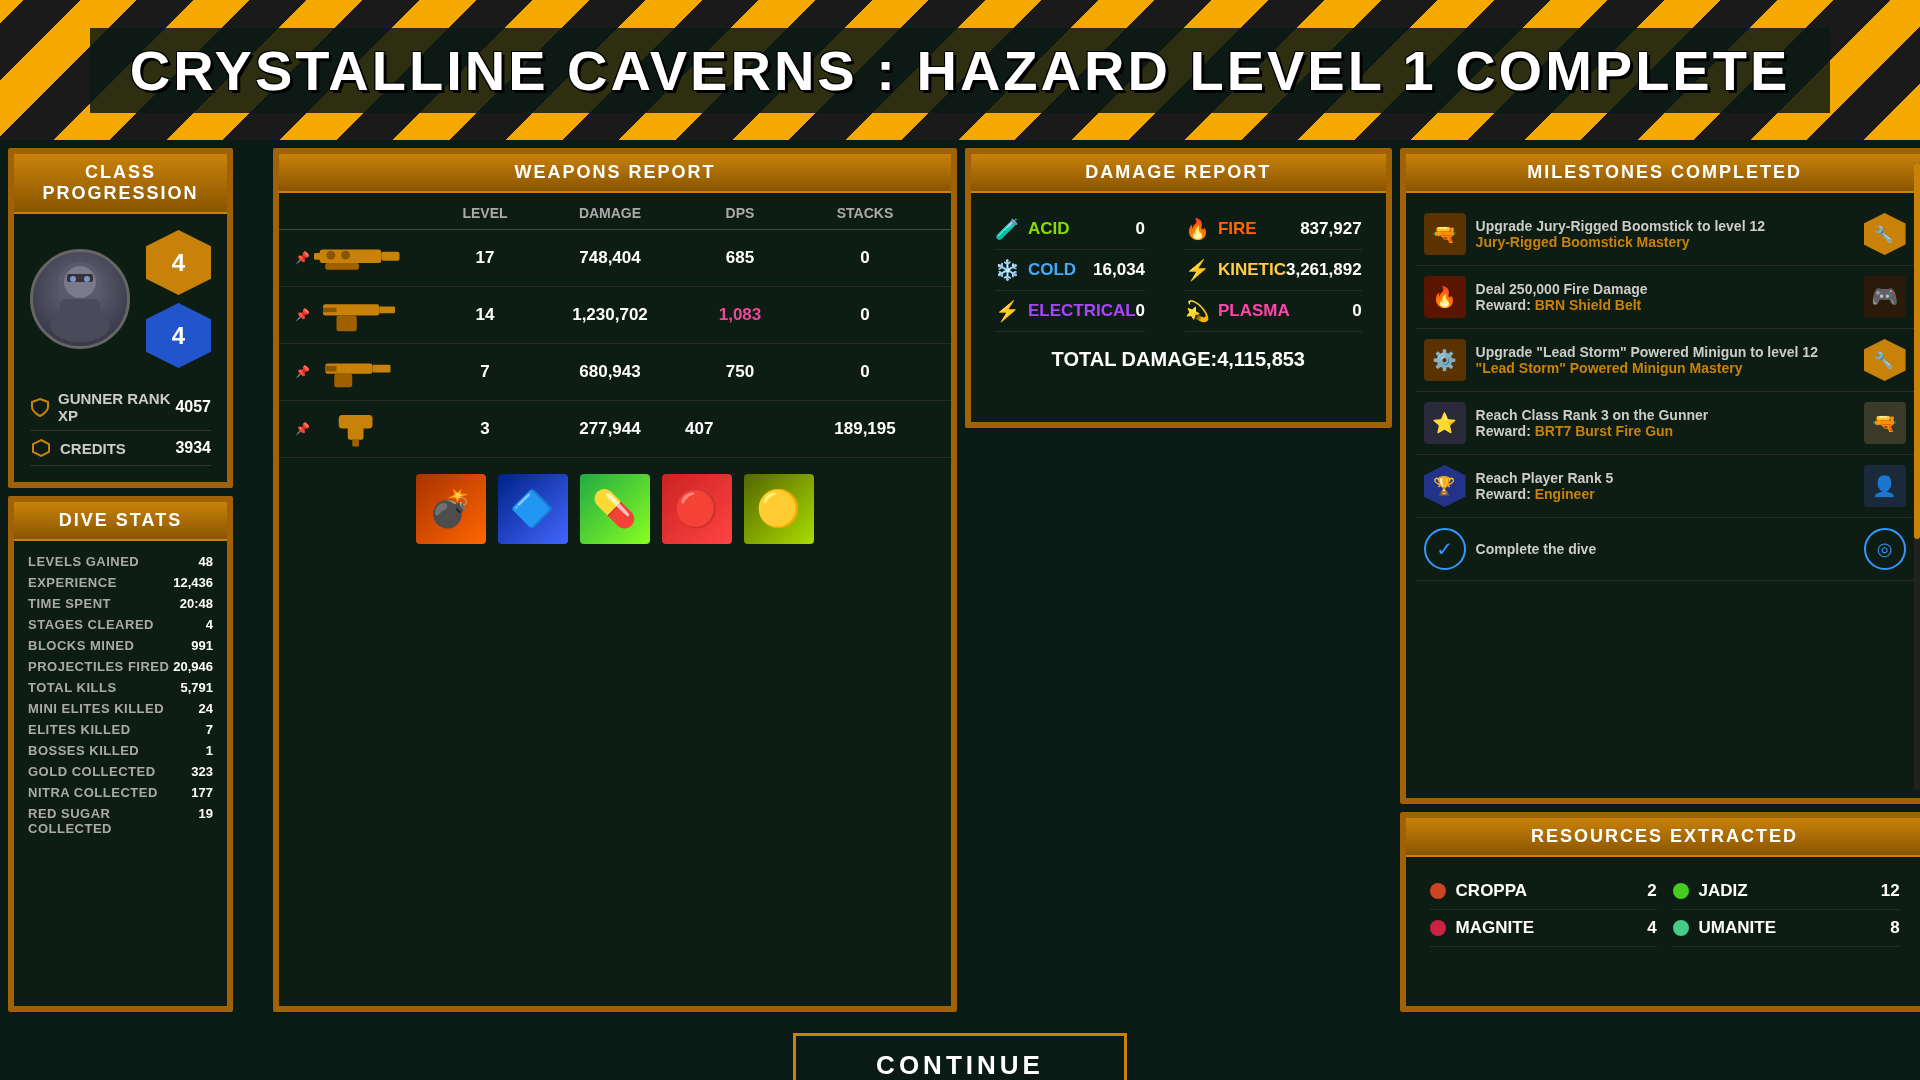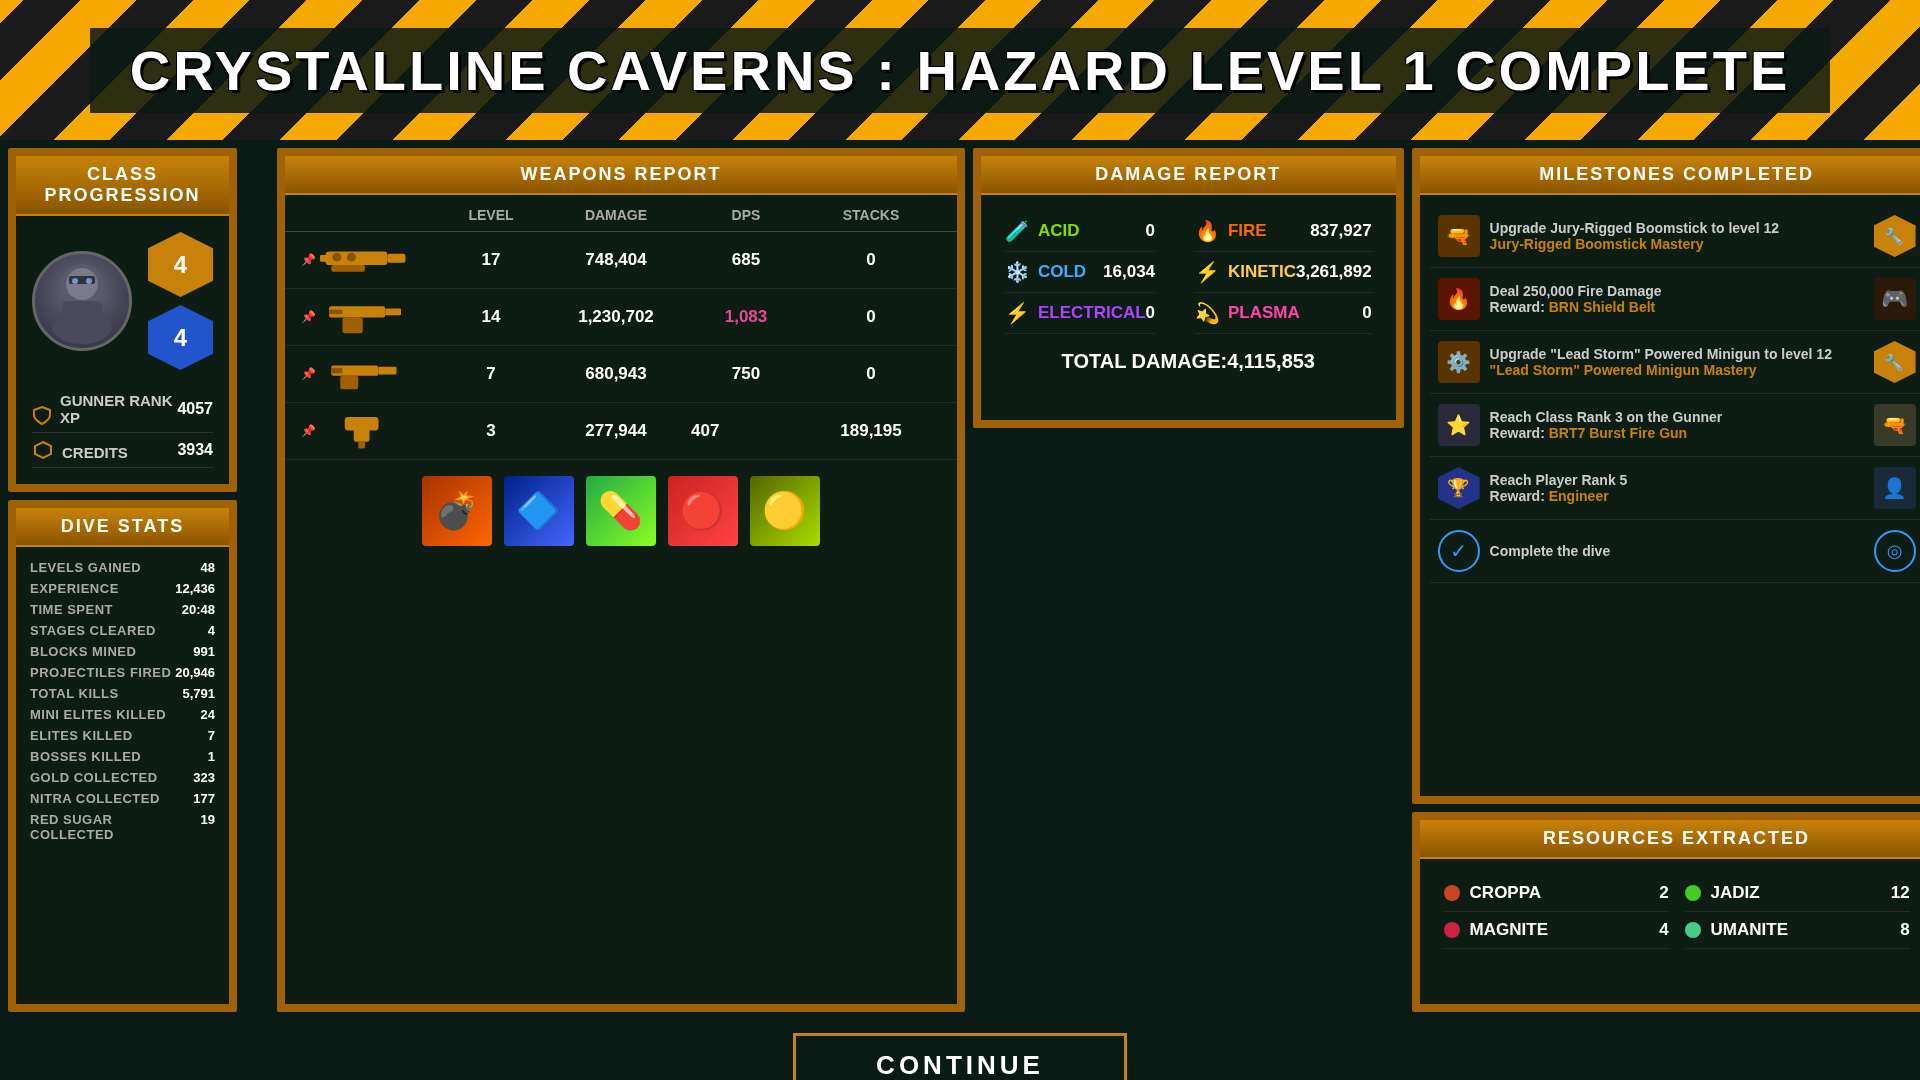"CLASS PROGRESSION" .panel { border: 8px solid #a16207 -> 6px solid #a16207 }
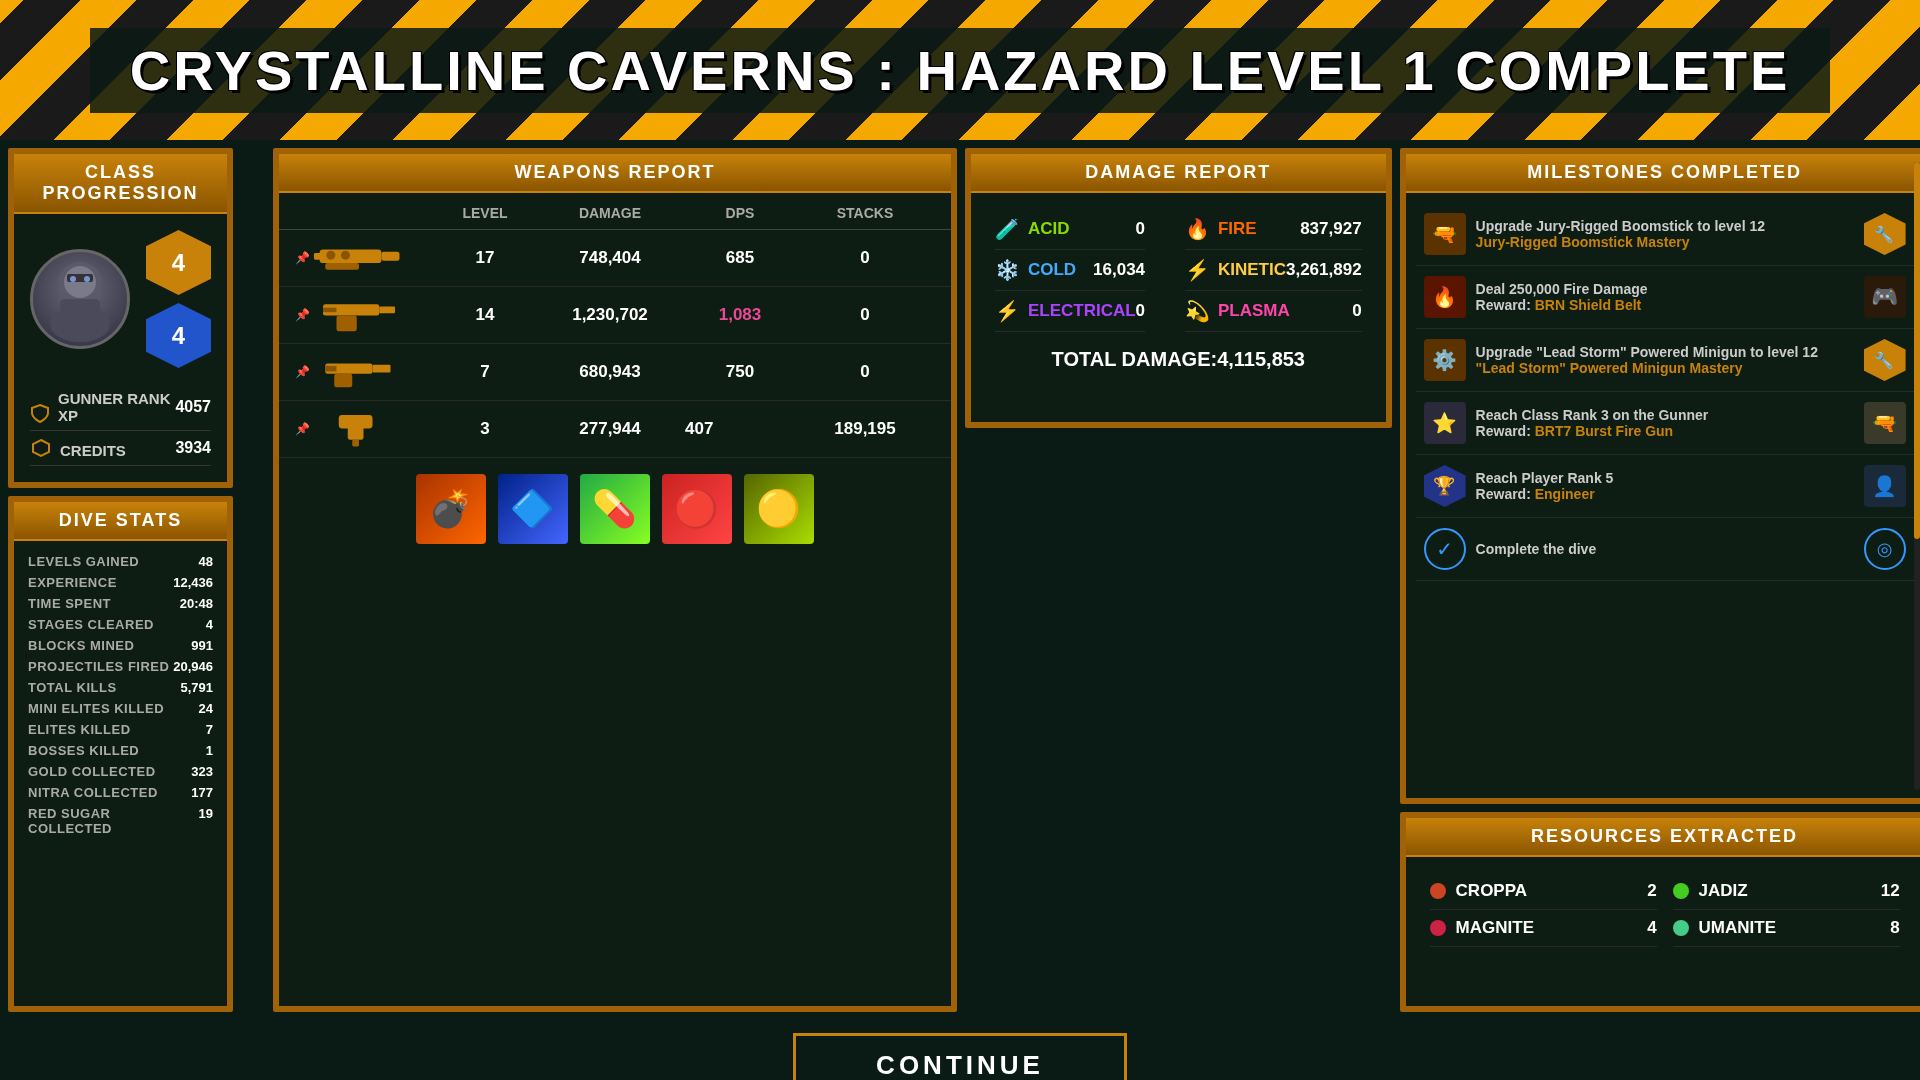"GUNNER RANK XP" .stat-label { align-items: flex-end -> center }
